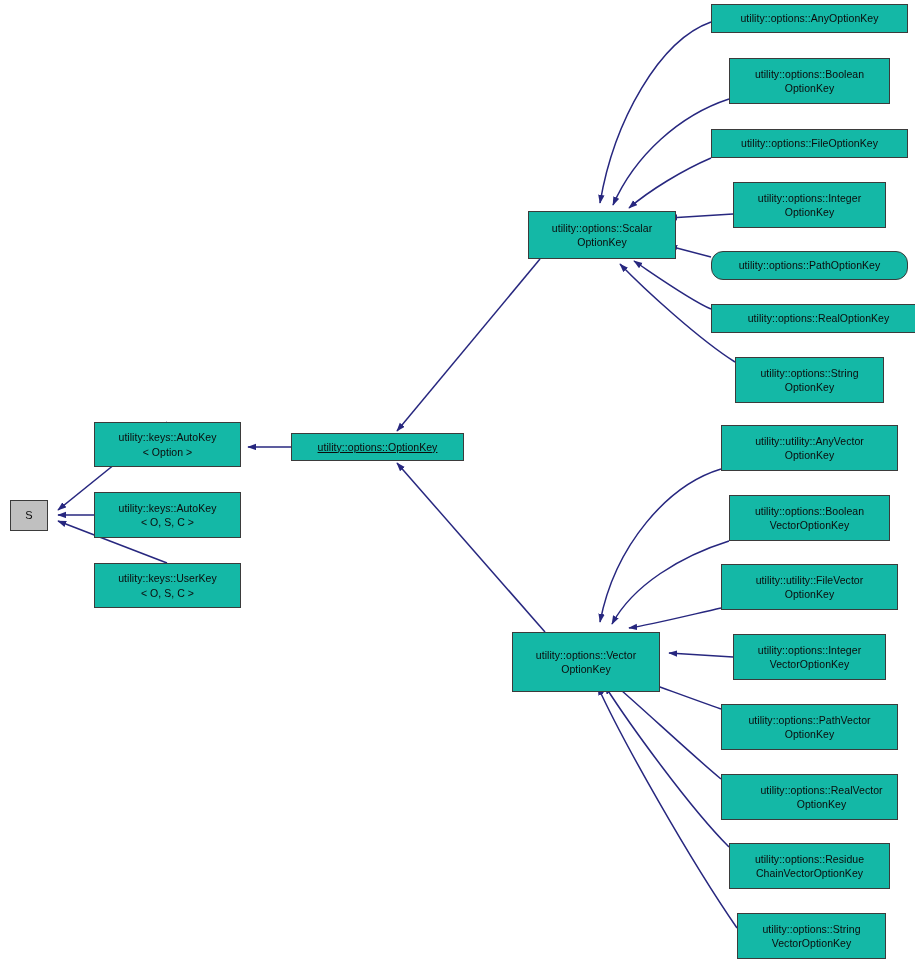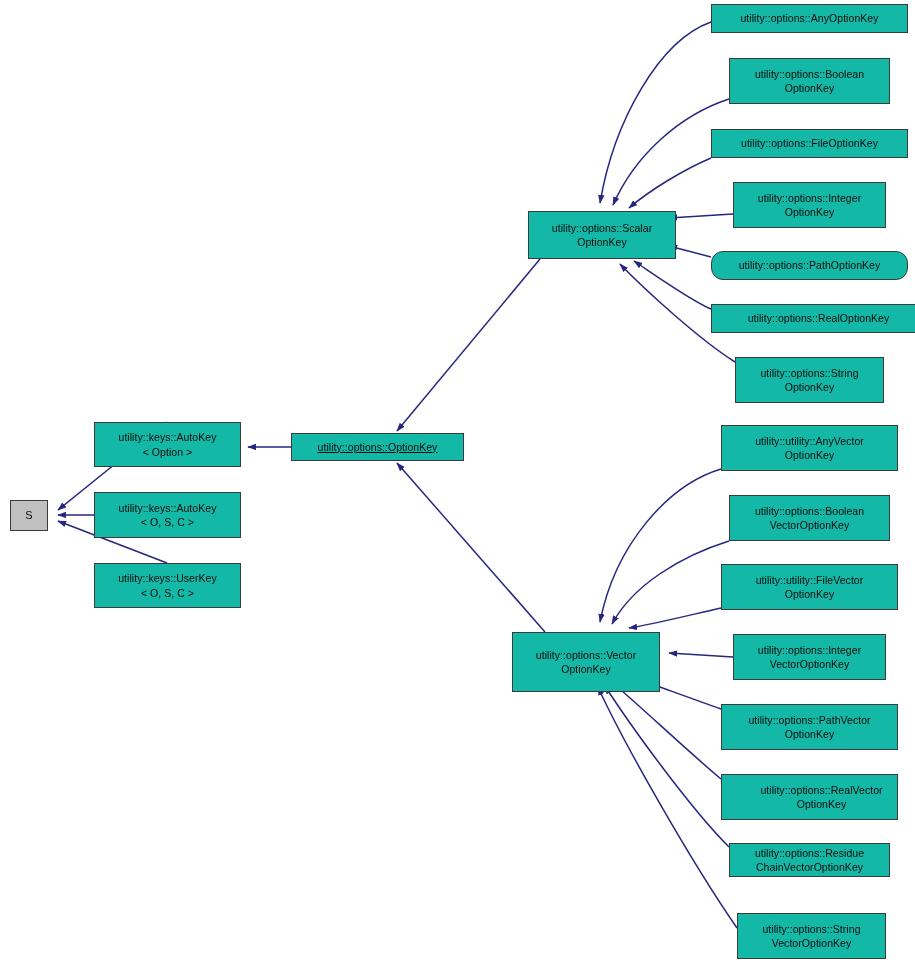"utility::options::Residue" div.node { height: 34px -> 46px }
